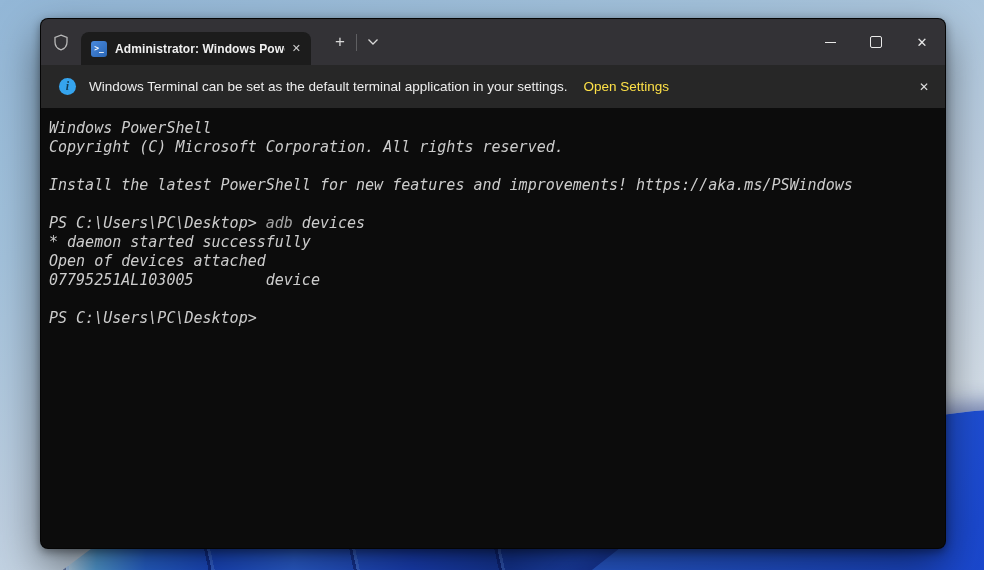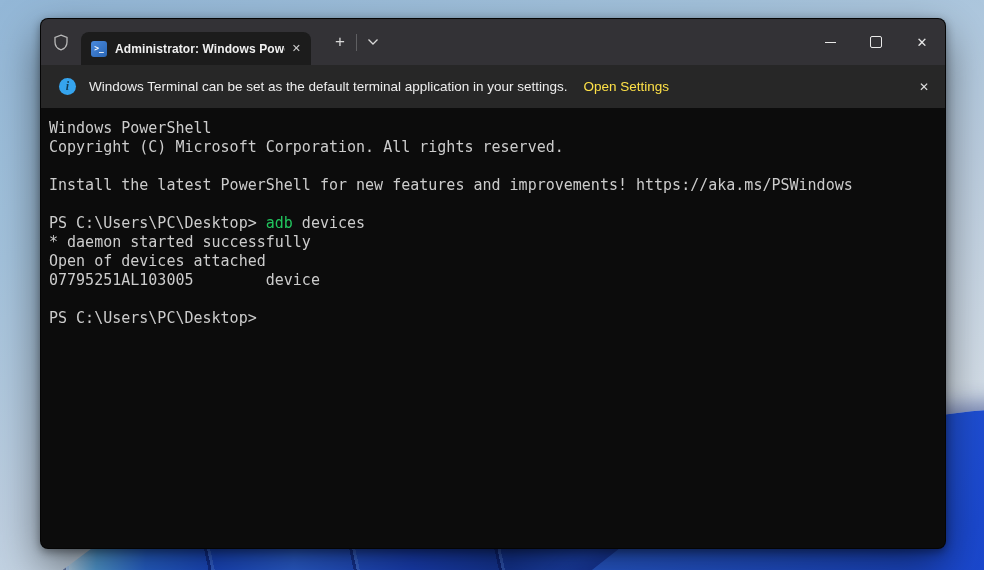"Windows PowerShell" .terminal { font-style: none -> italic }
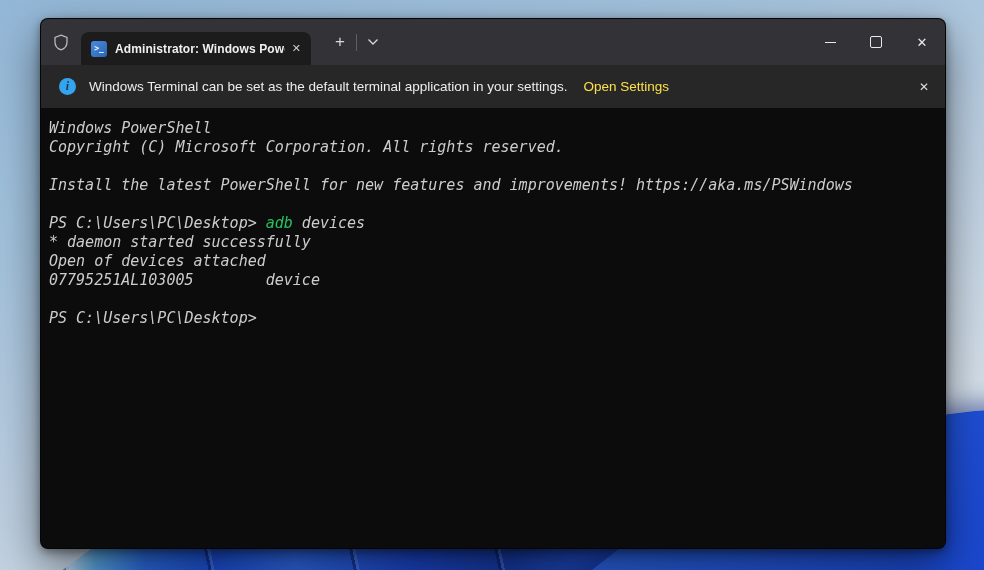"adb" .seg-yellow { color: #22c55e -> #a3a3a3 }
